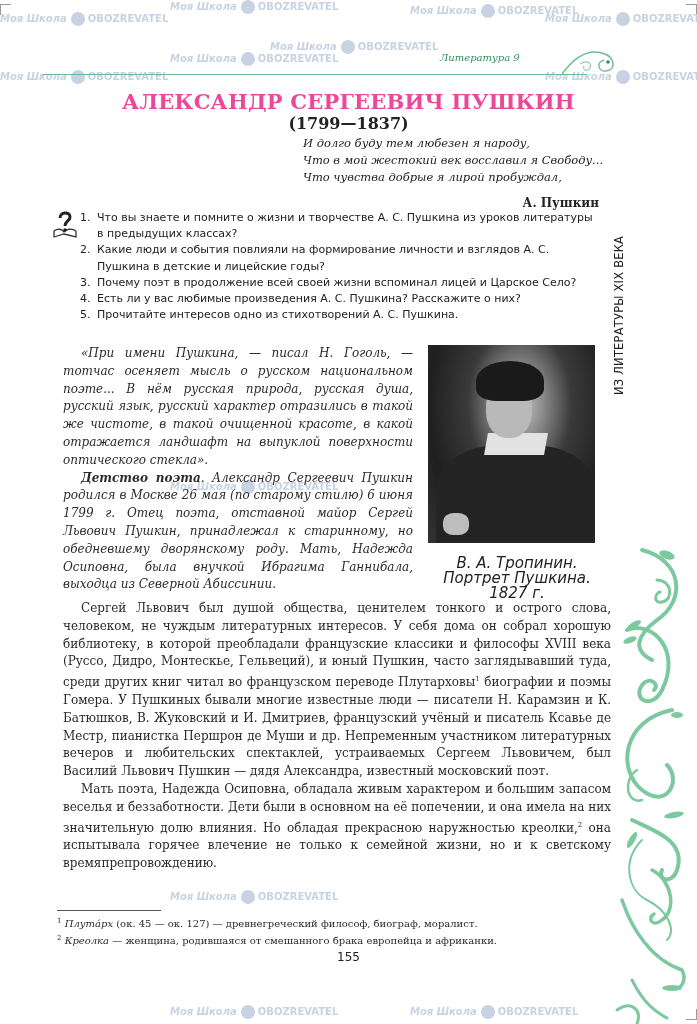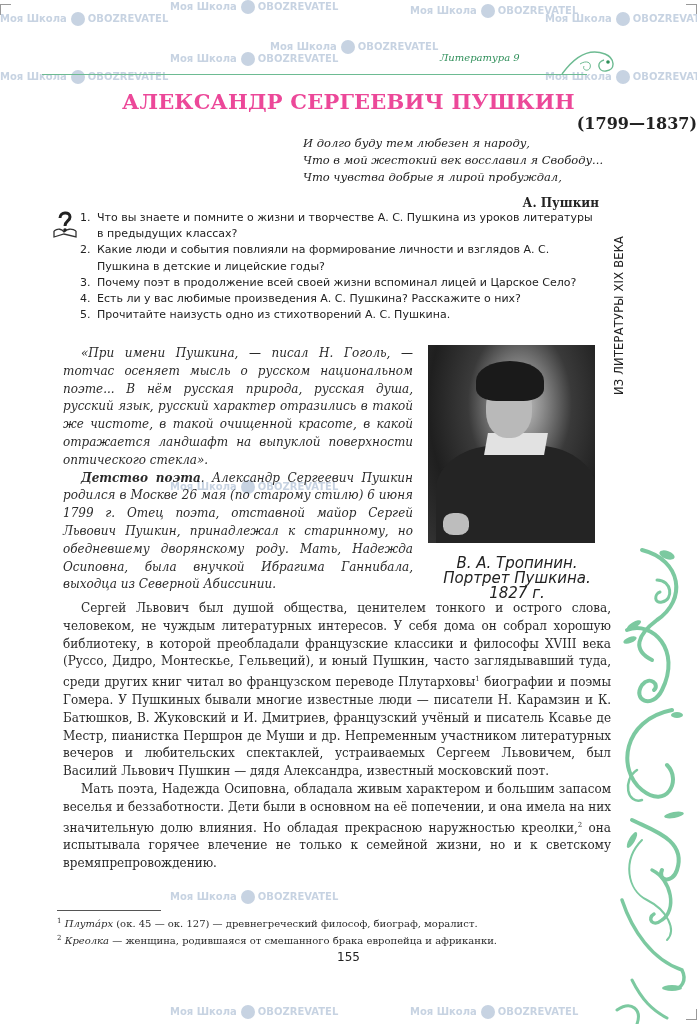"Моя Школа" .watermark .wm-school { font-style: none -> italic }
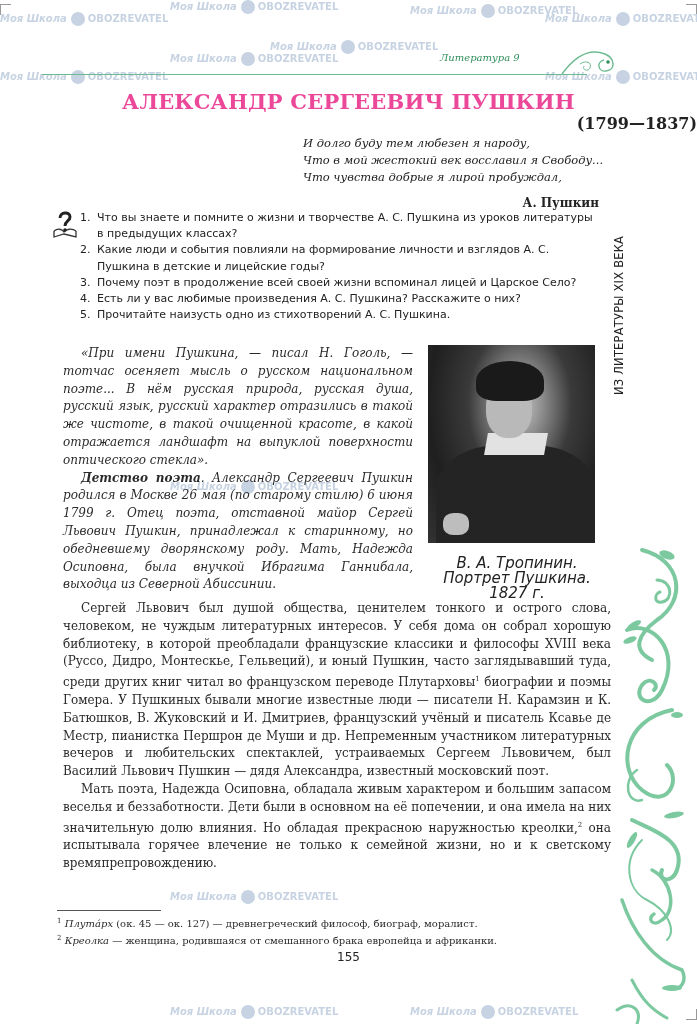"(1799—1837)" .main-years { text-align: right -> center }
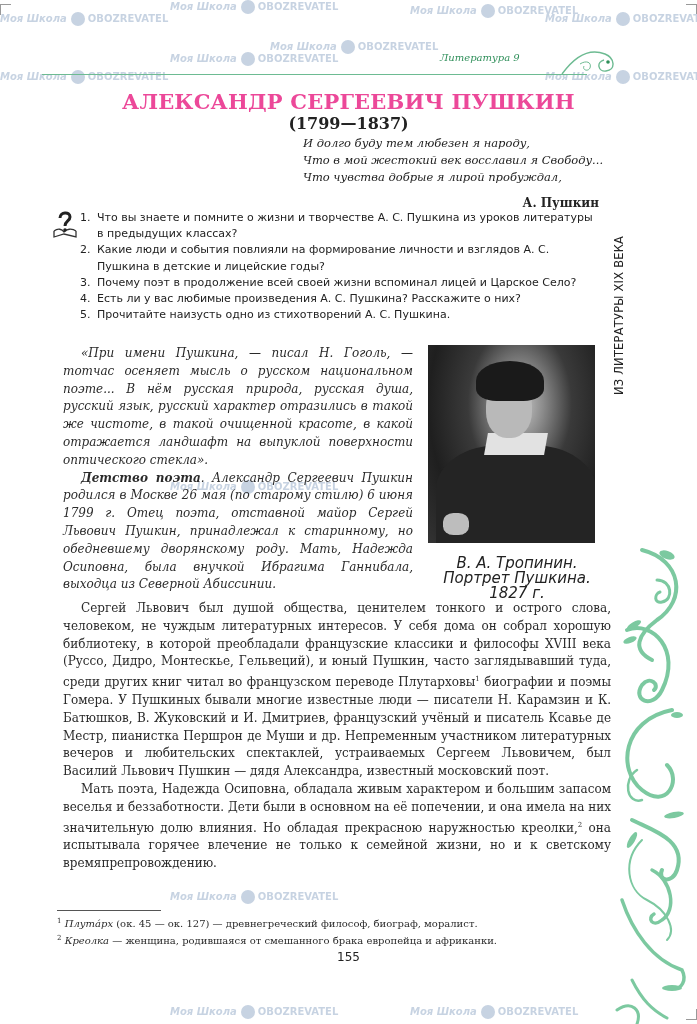"Прочитайте наизусть одно из" span.txt { text: наизусть -> интересов }
